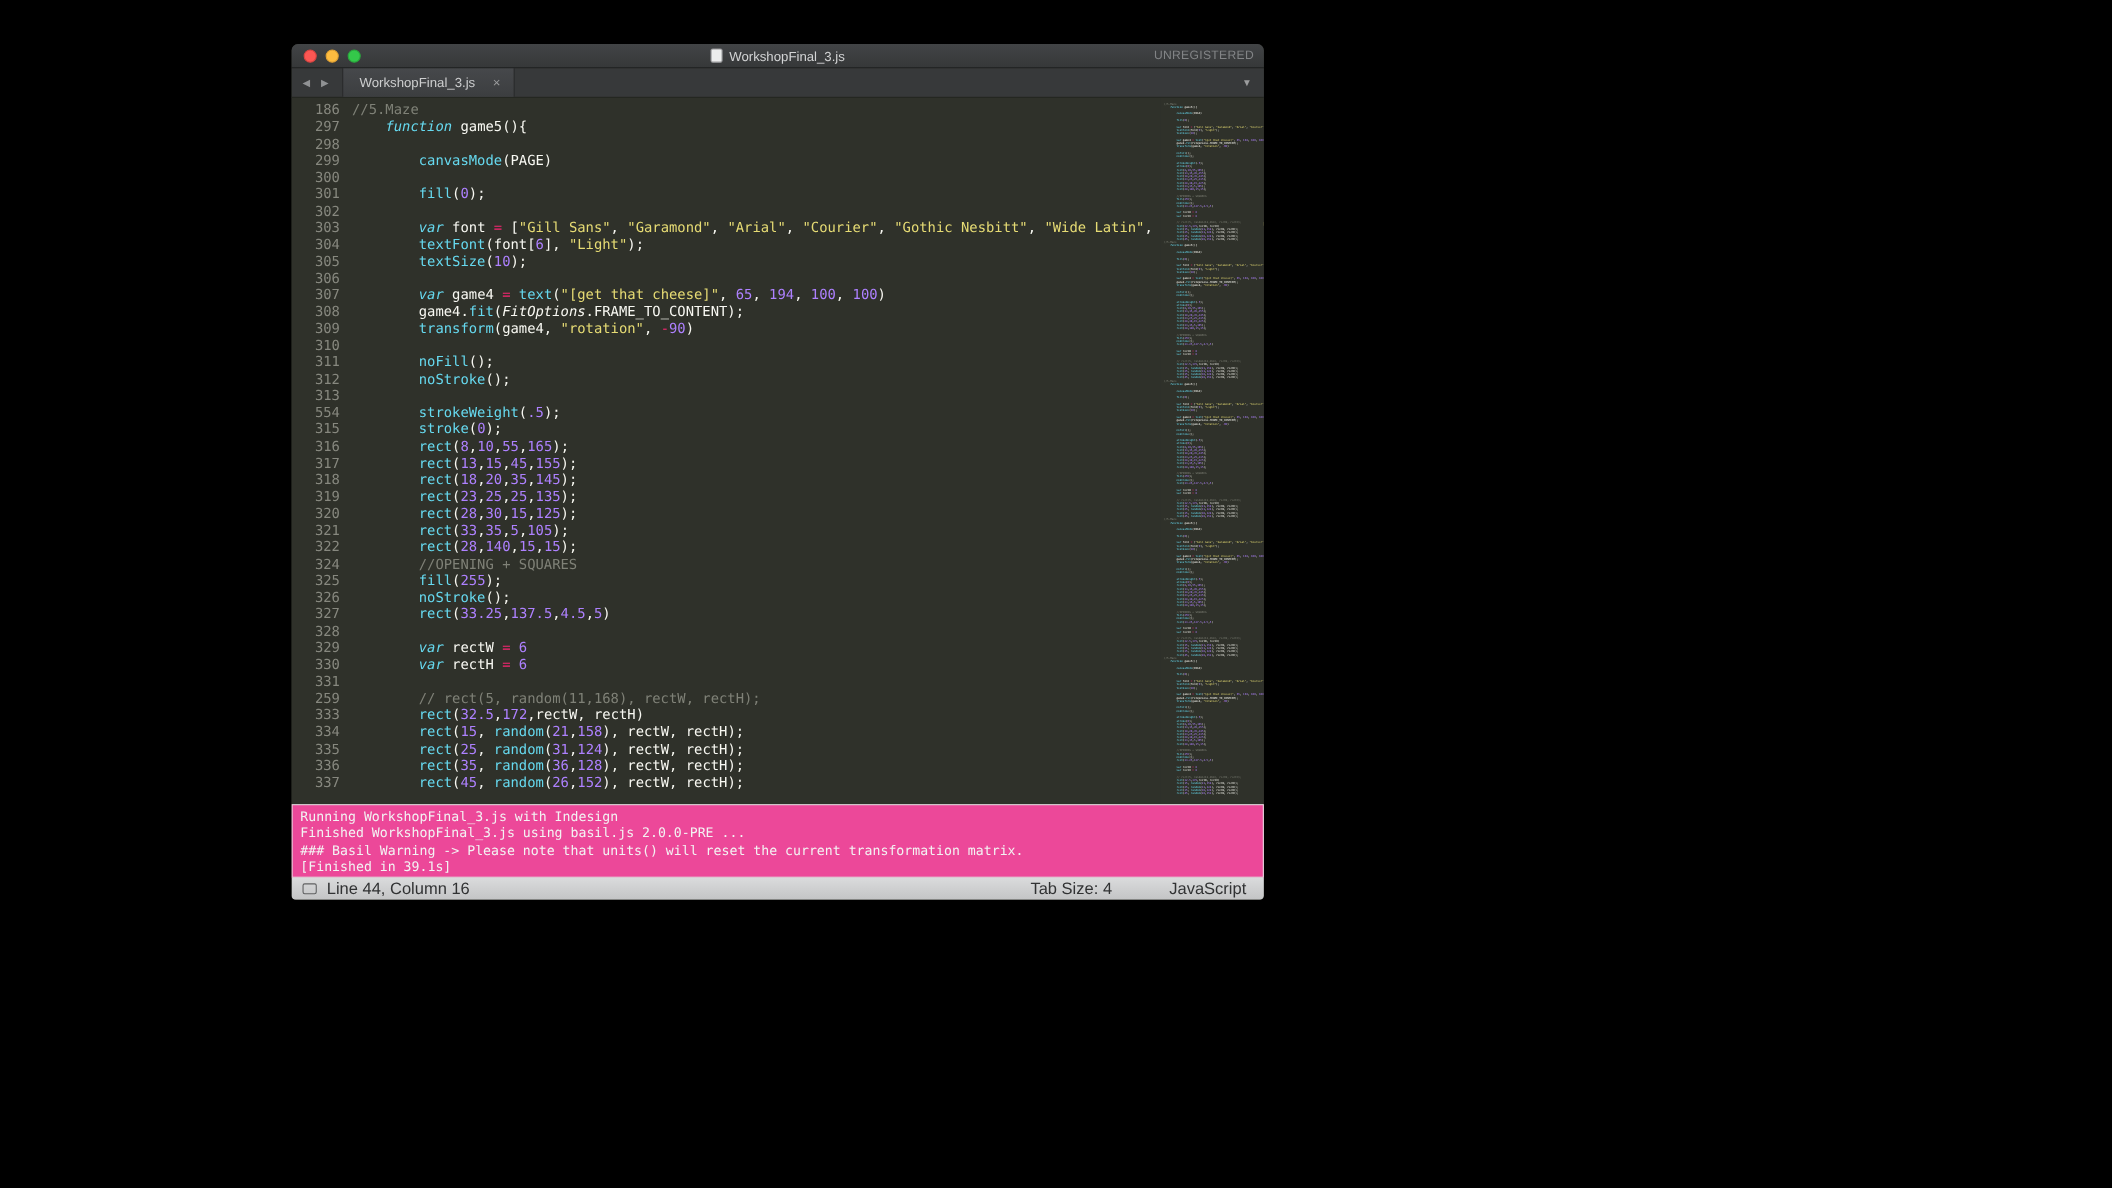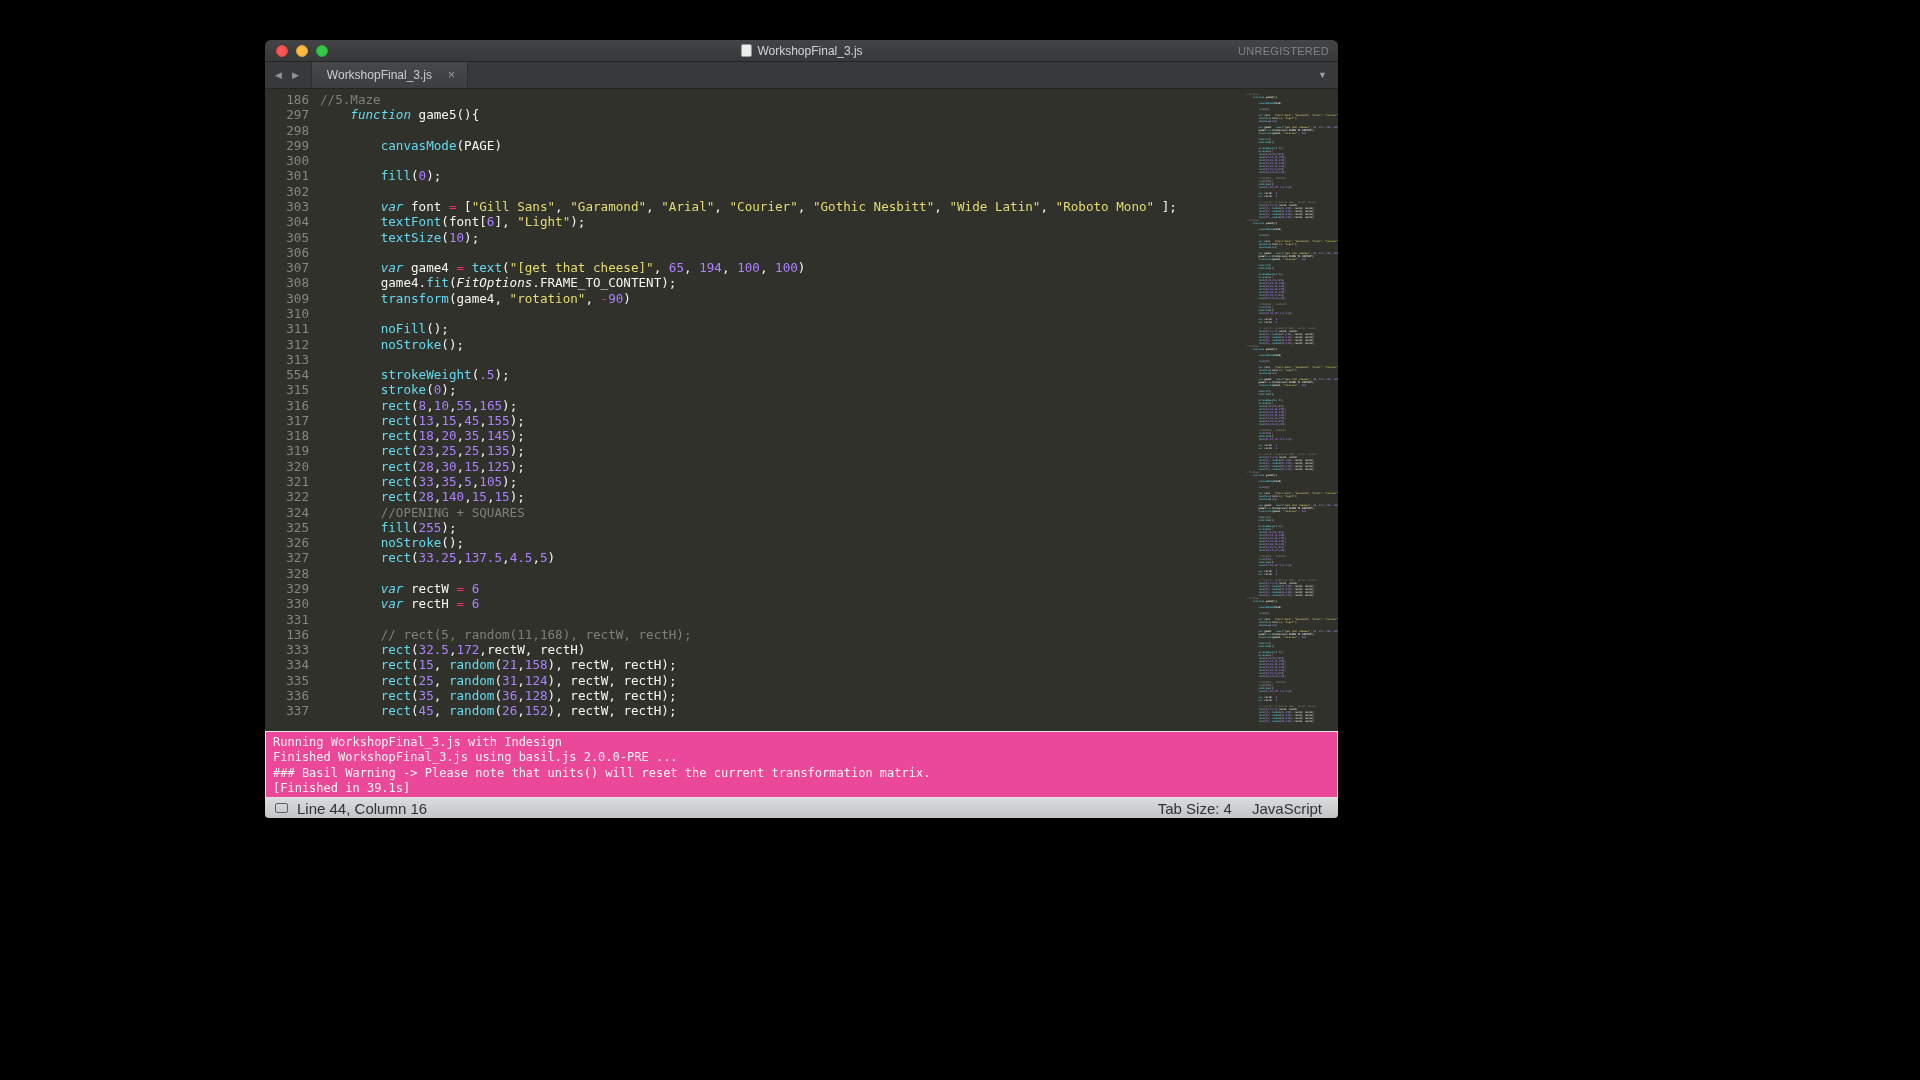"WorkshopFinal_3.js" .window { width: 1073px -> 884px }
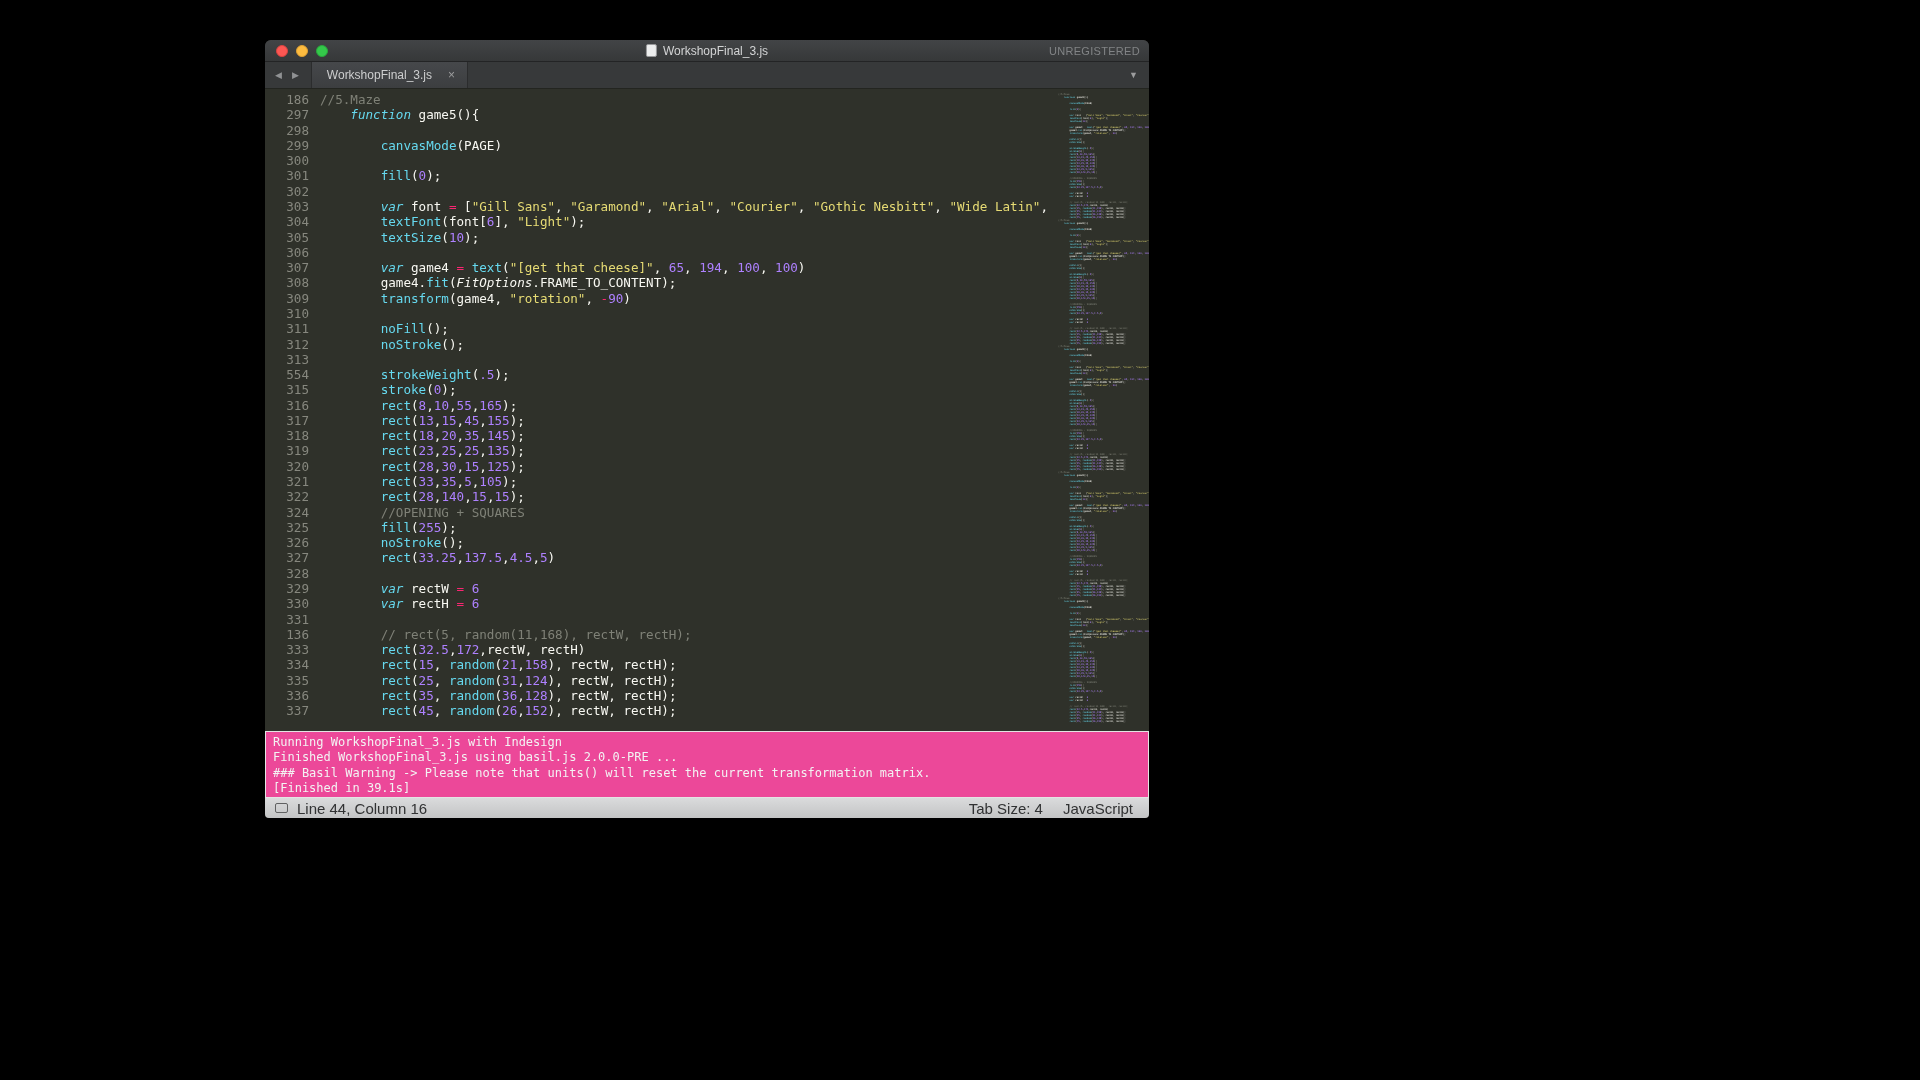"136" span.gutter { text: 136 -> 259 }
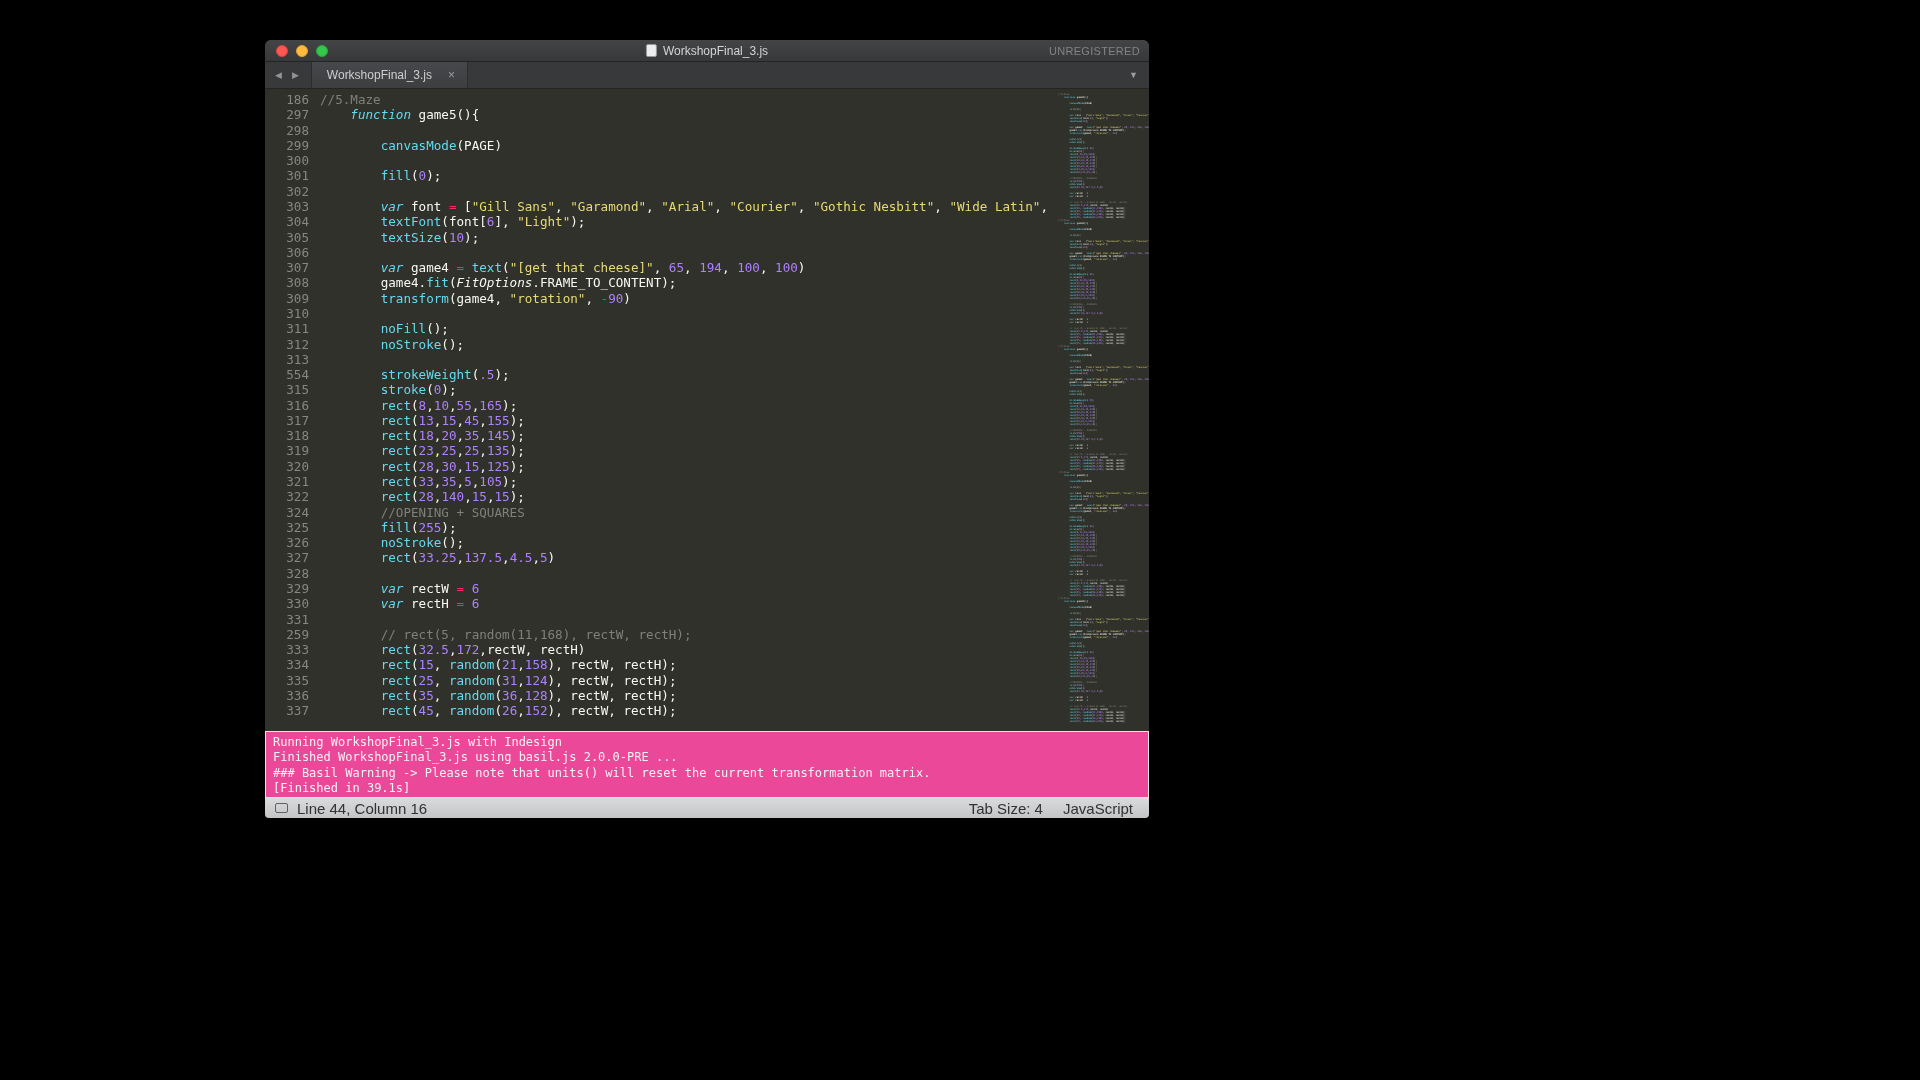"Tab Size: 4" .status-right { gap: 20px -> 52px }
